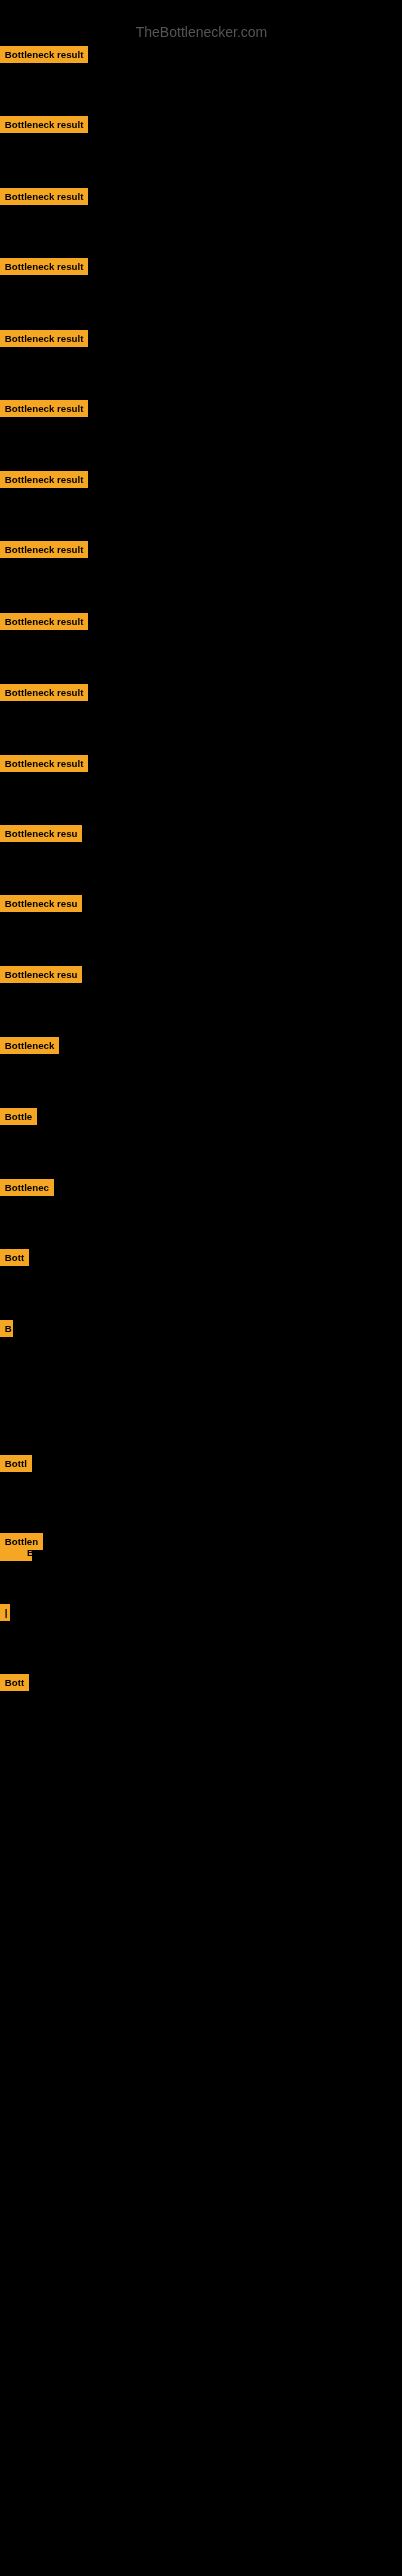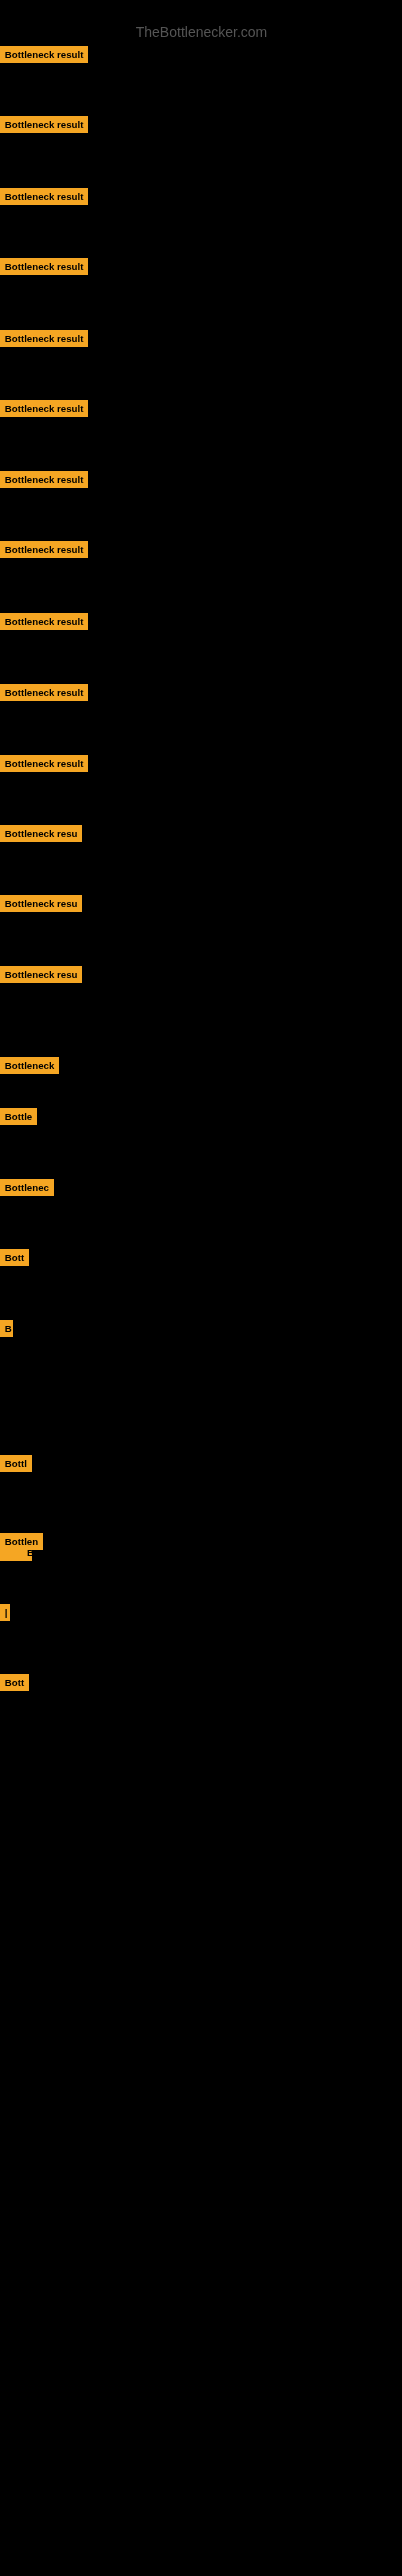"Bottleneck" div.bottleneck-badge { margin-top: 20px -> none }
